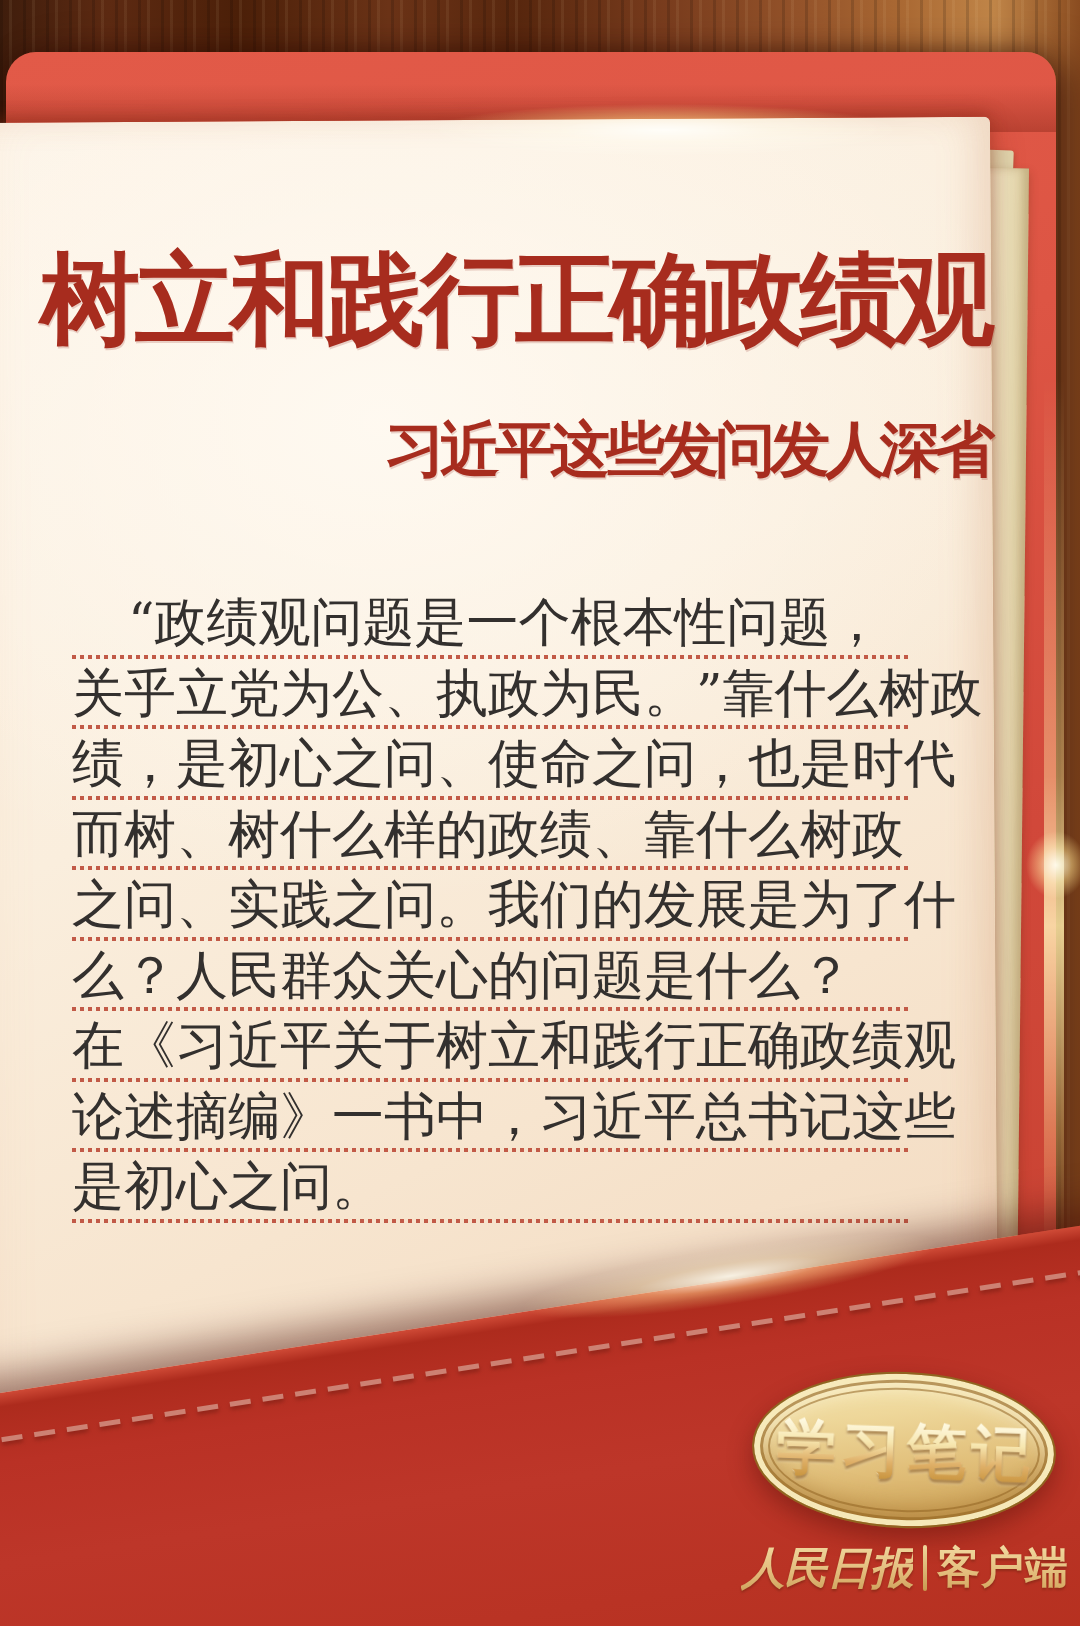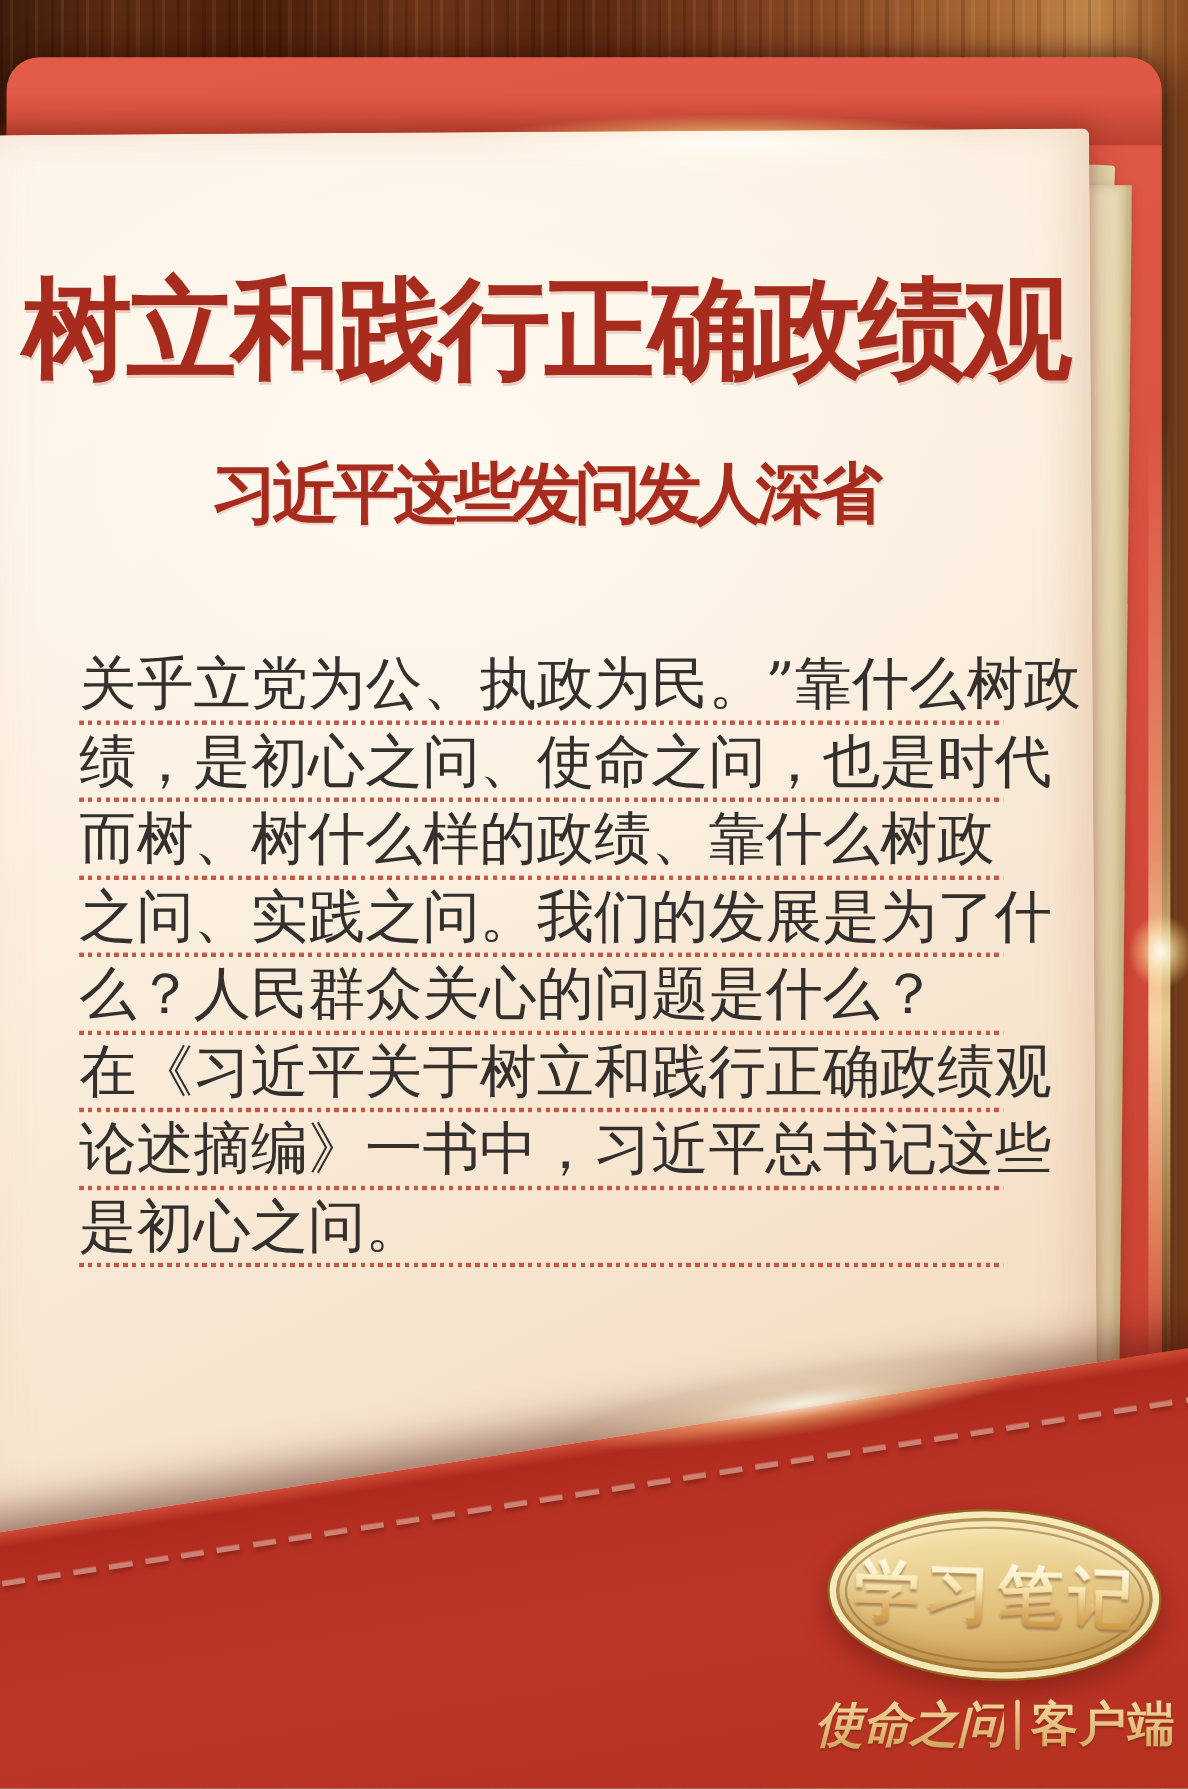"树立和践行正确政绩观" .title { text-align: center -> right }
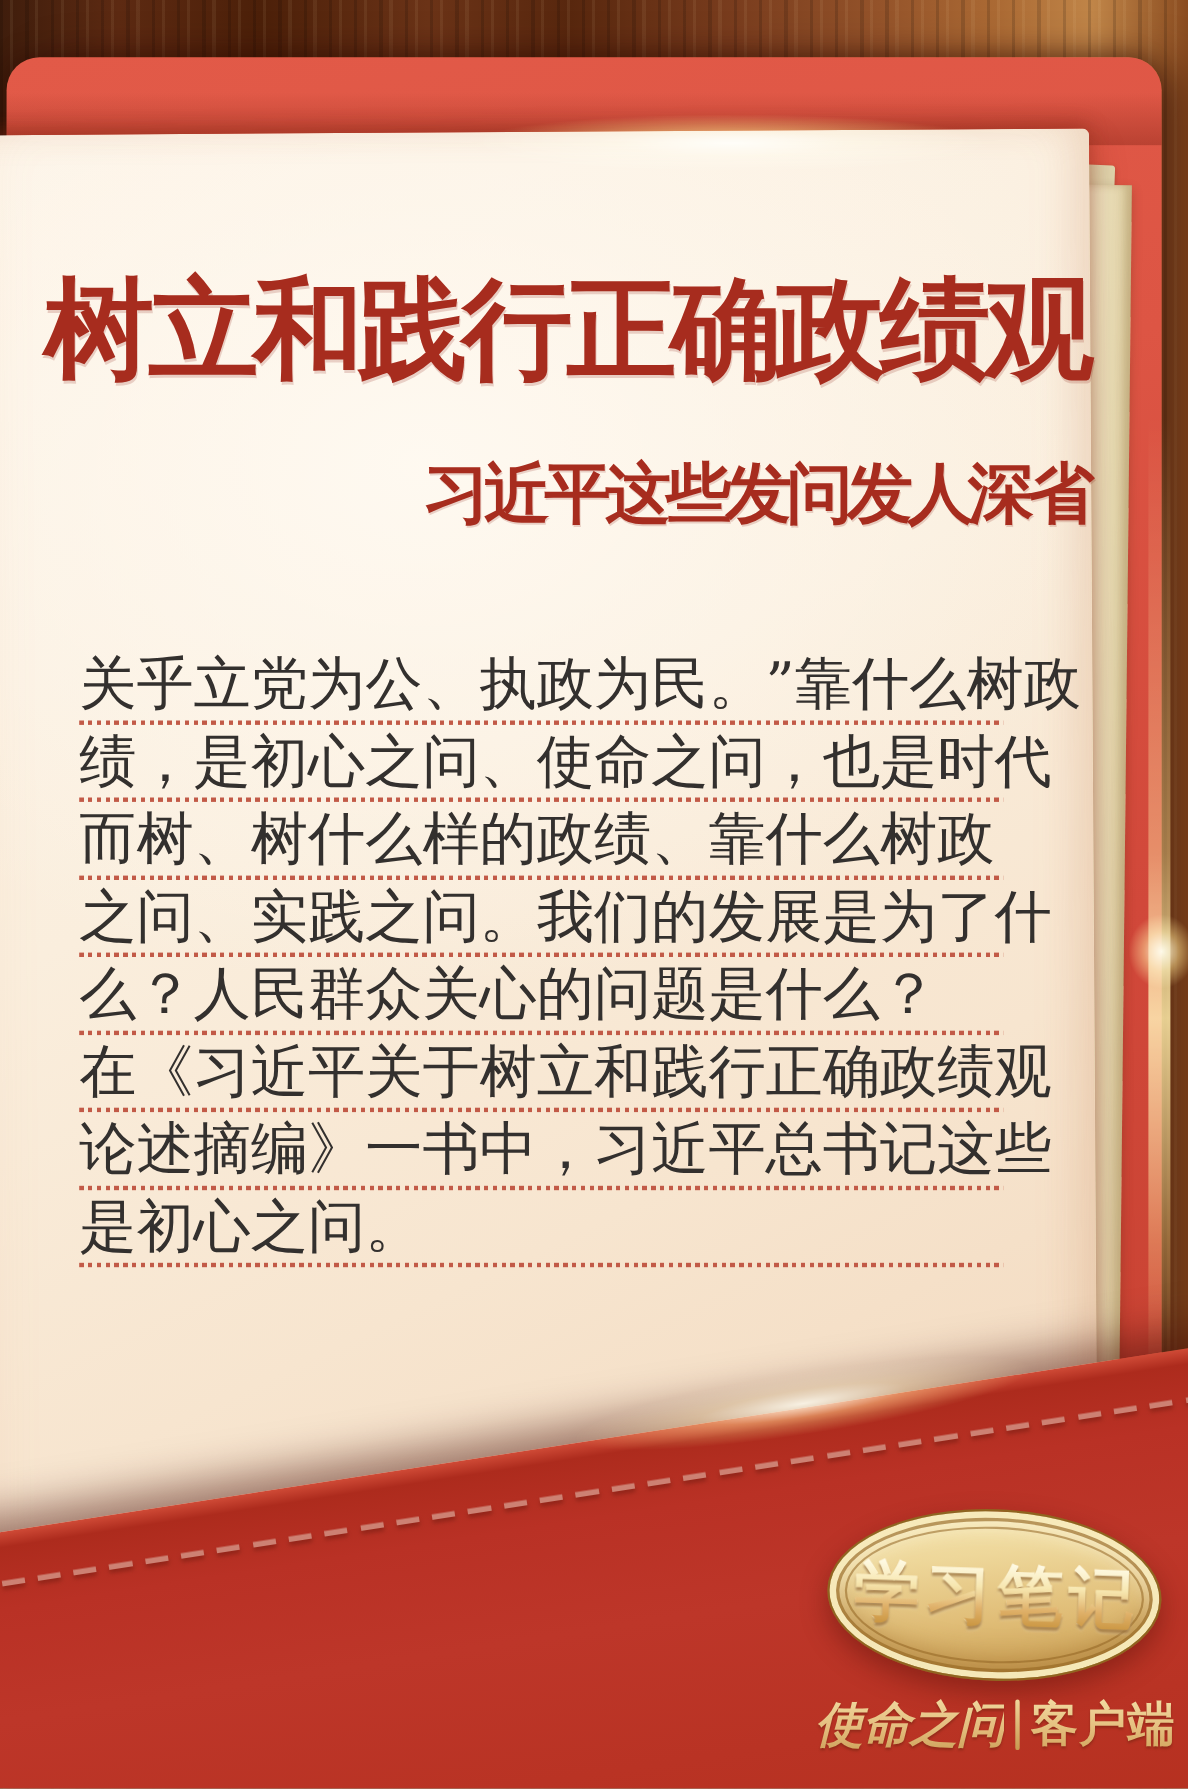"“政绩观问题是一个根本性问题，" div.body-line { html: none -> <div>“政绩观问题是一个根本性问题，</div> }
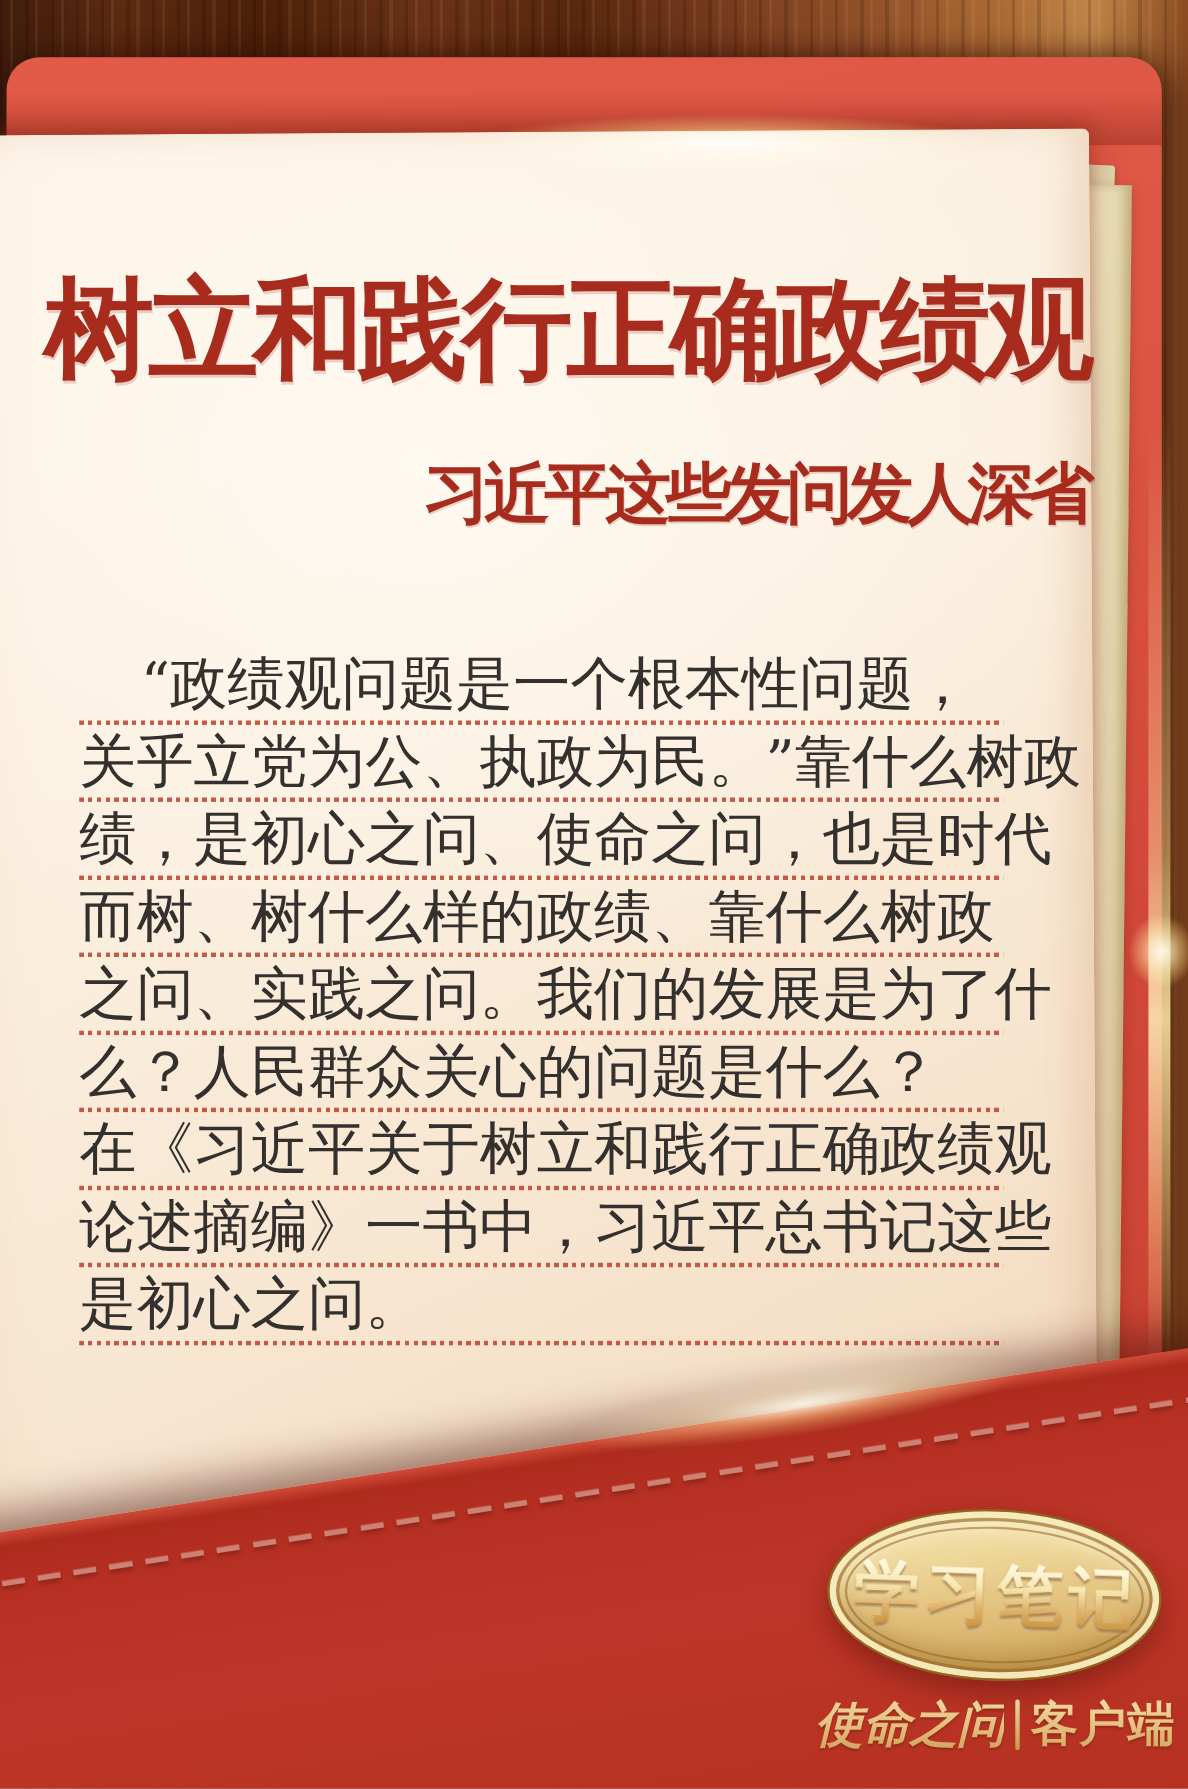"使命之问" span.brand { text: 使命之问 -> 人民日报 }
